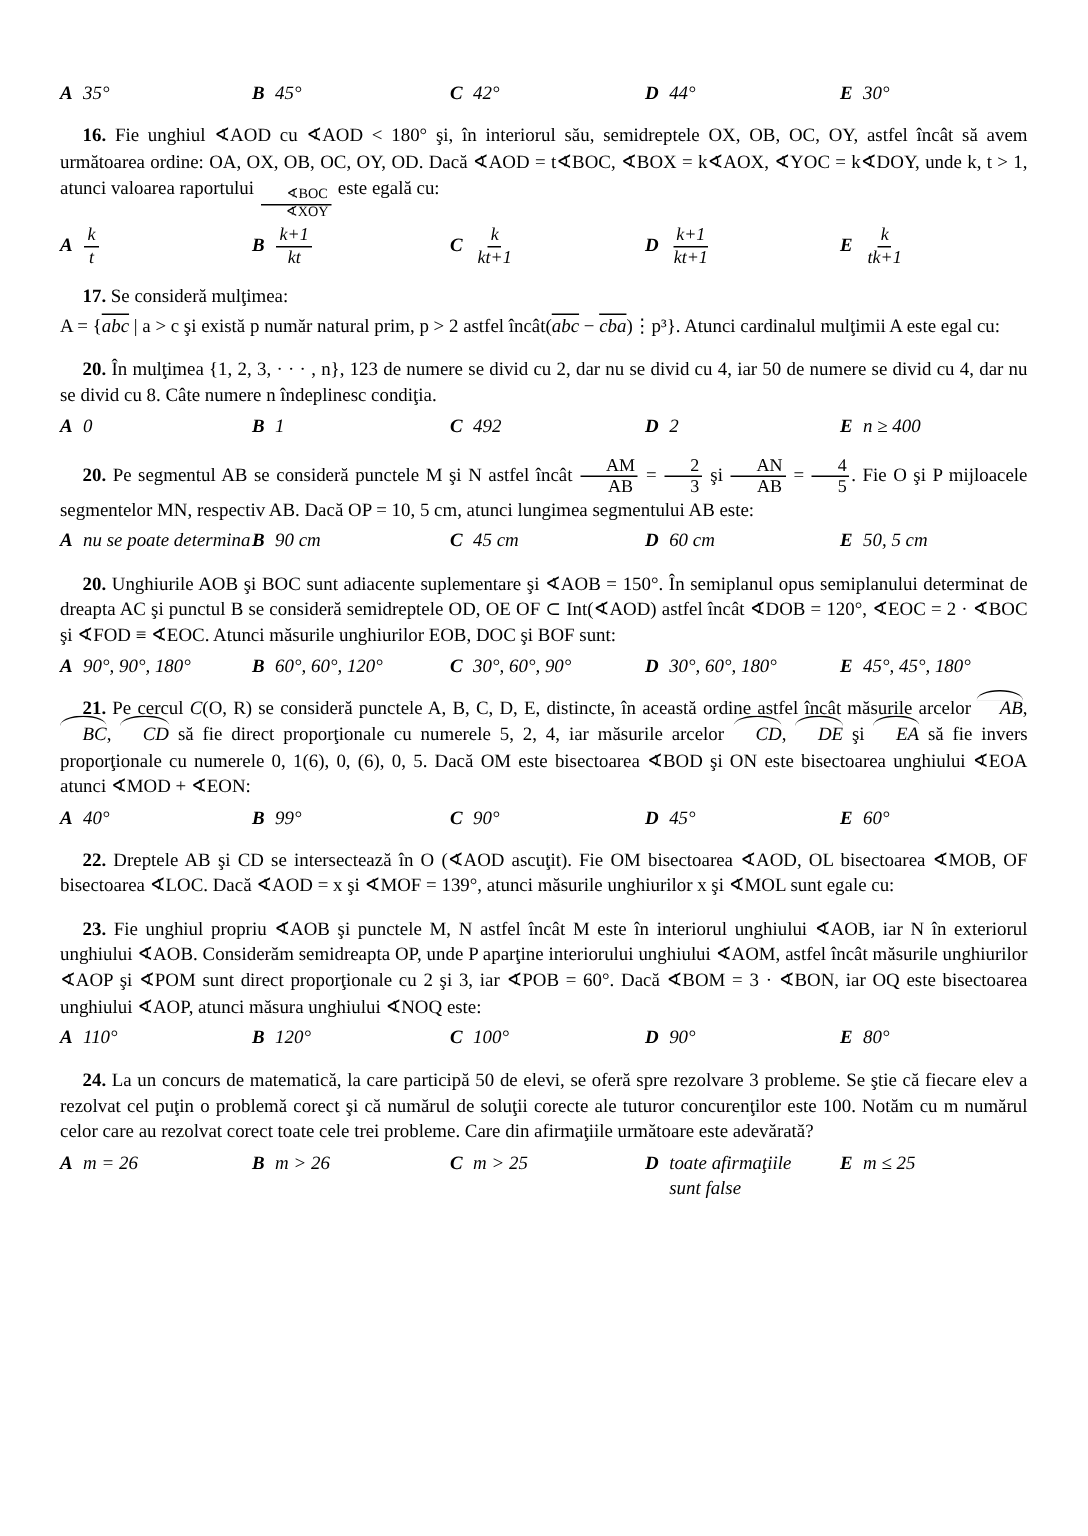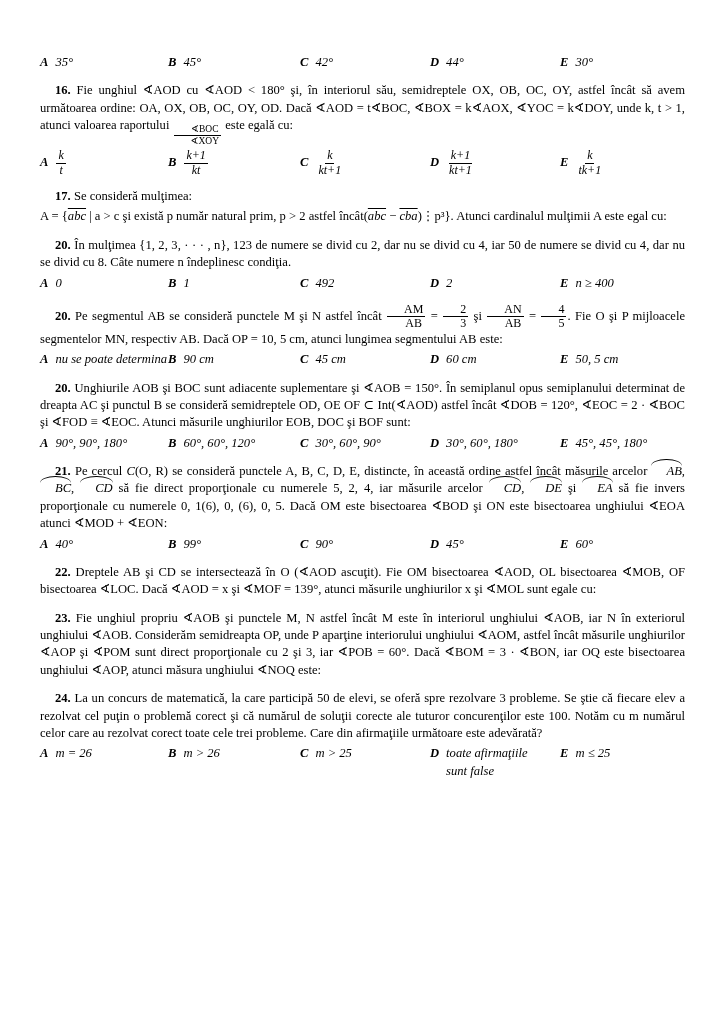"A 110°" div.row { html: none -> <div> <span><b>A</b><span>110°</span></span> <span><b>B</b><span>120°</span></span> <span><b>C</b><span>100°</span></span> <span><b>D</b><span>90°</span></span> <span><b>E</b><span>80°</span></span> </div> }
